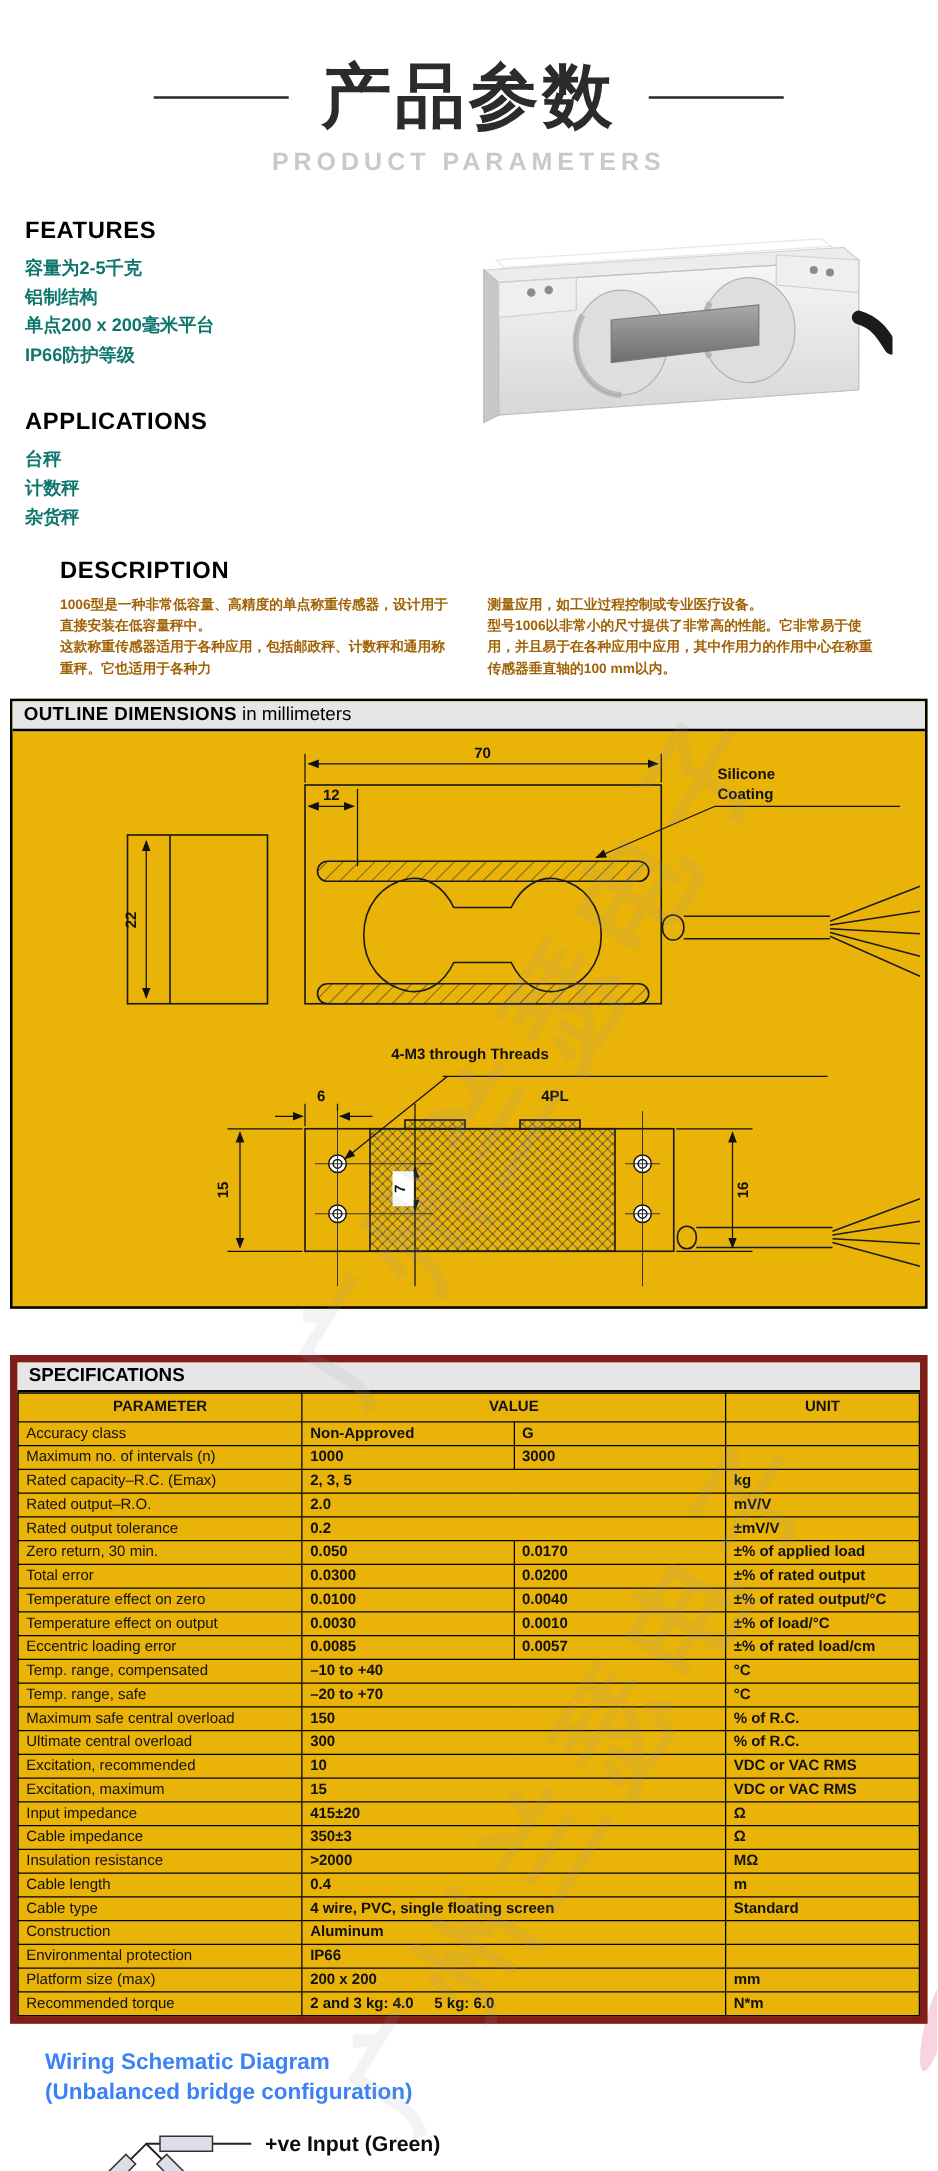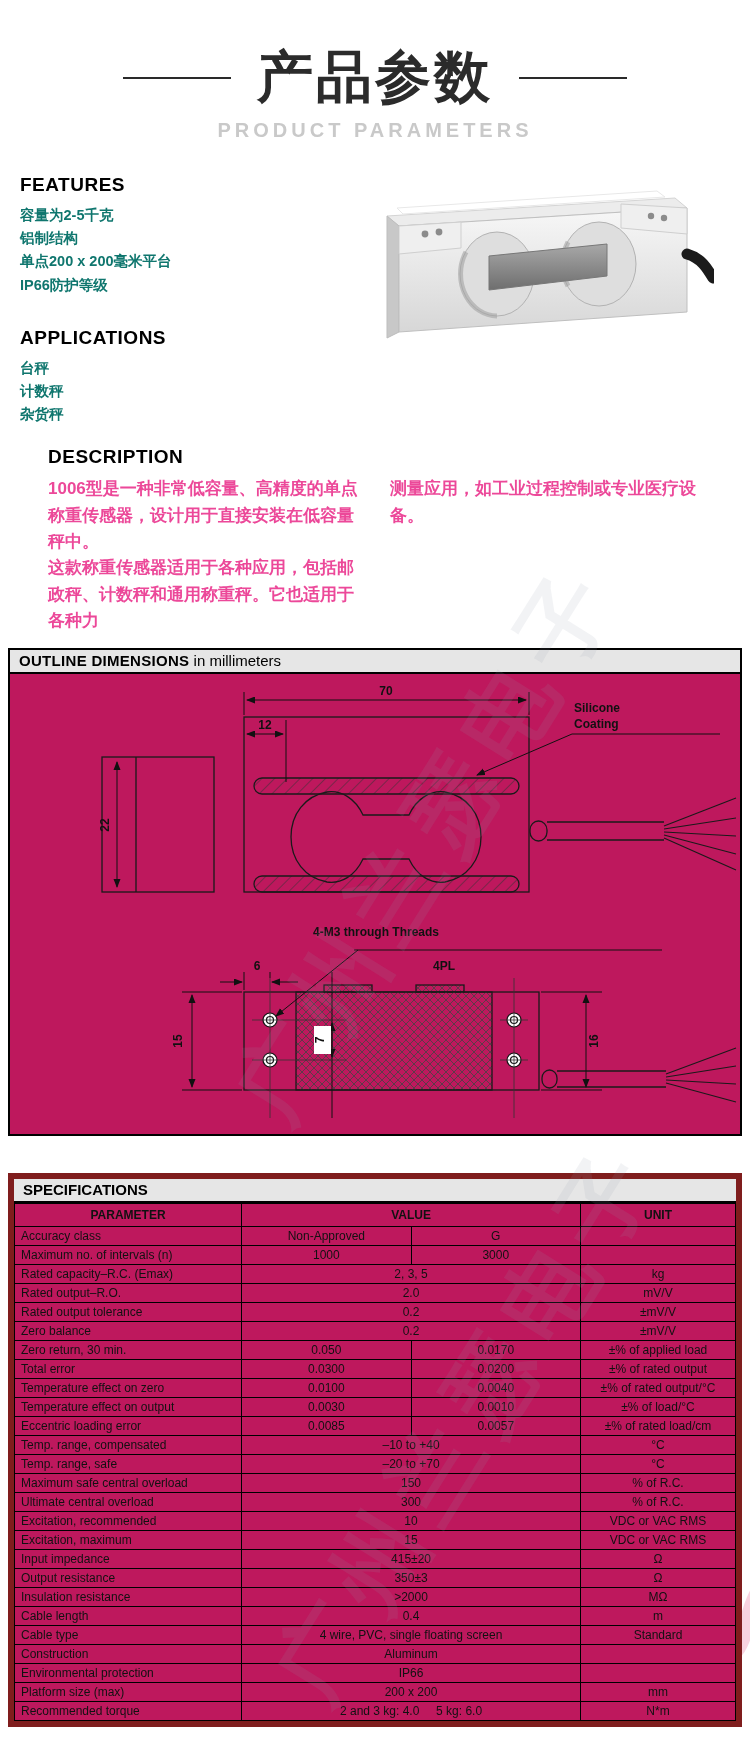"1006型是一种非常低容量、高精度的单点称重传感器，设计用于直接安装在低容量秤中" .desc-col p { color: #ec4899 -> #a16207; font-size: 17px -> 11px }
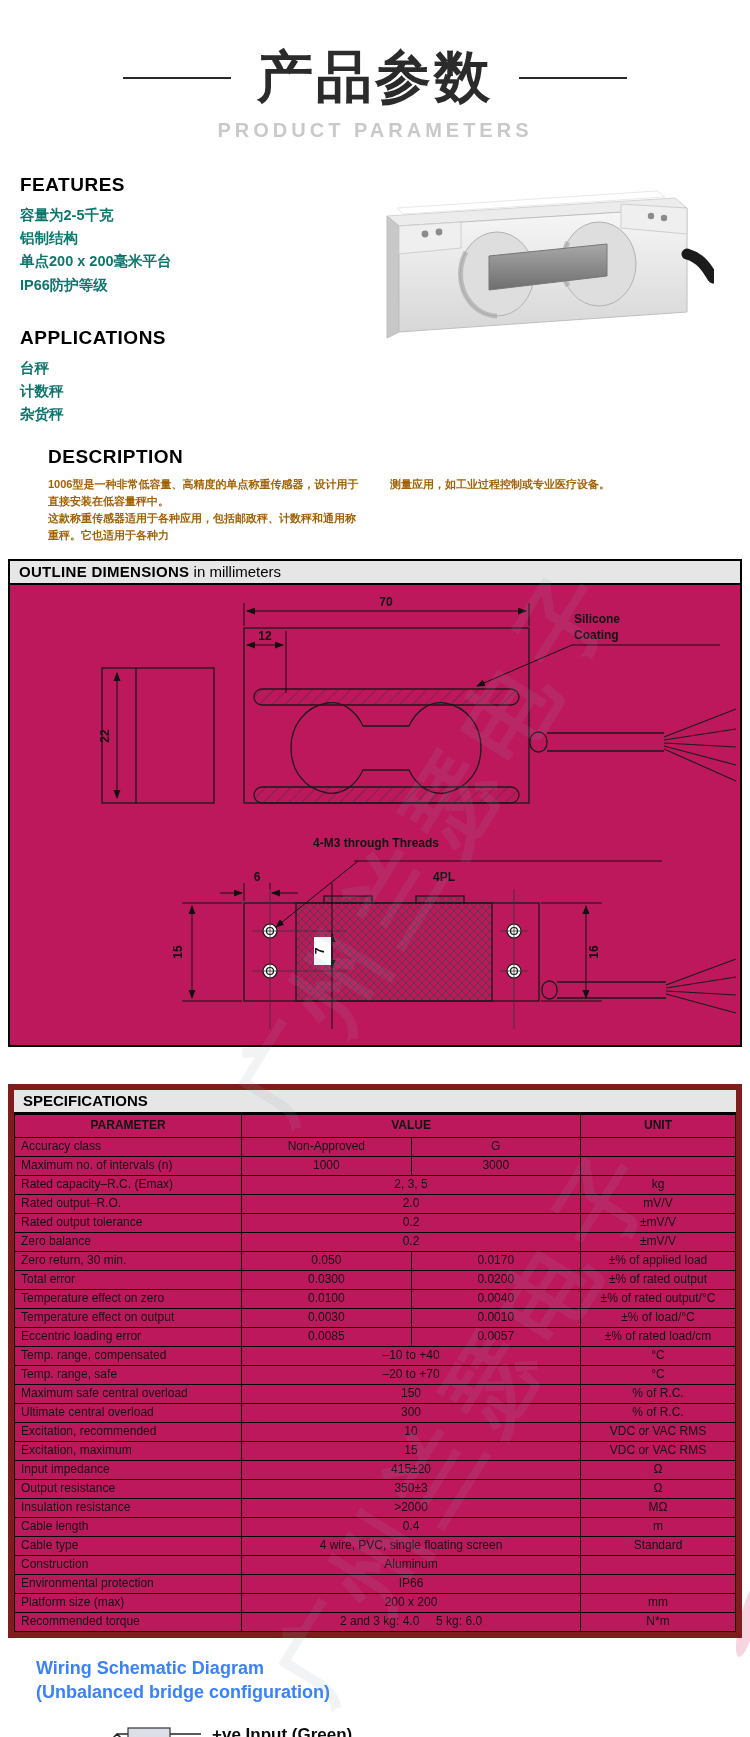"型号1006以非常小的尺寸提供了非常高的性能。它非常易于使用，并且易于在各种应用" p { html: none -> <p>型号1006以非常小的尺寸提供了非常高的性能。它非常易于使用，并且易于在各种应用中应用，其中作用力的作用中心在称重传感器垂直轴的100 mm以内。</p> }
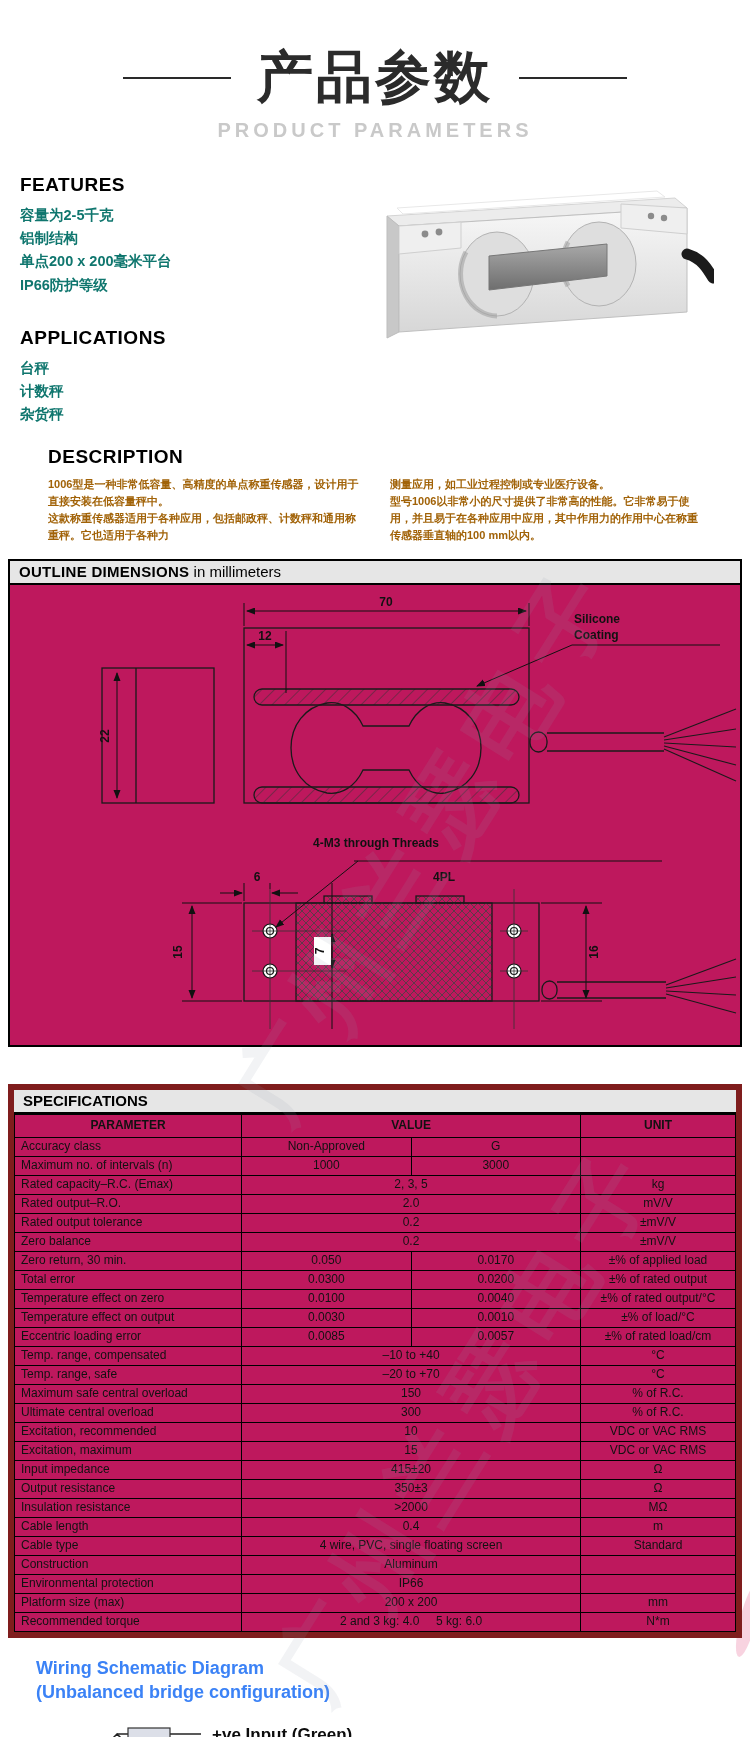"OUTLINE DIMENSIONS in millimeters" .panel { background: #be185d -> #eab308 }
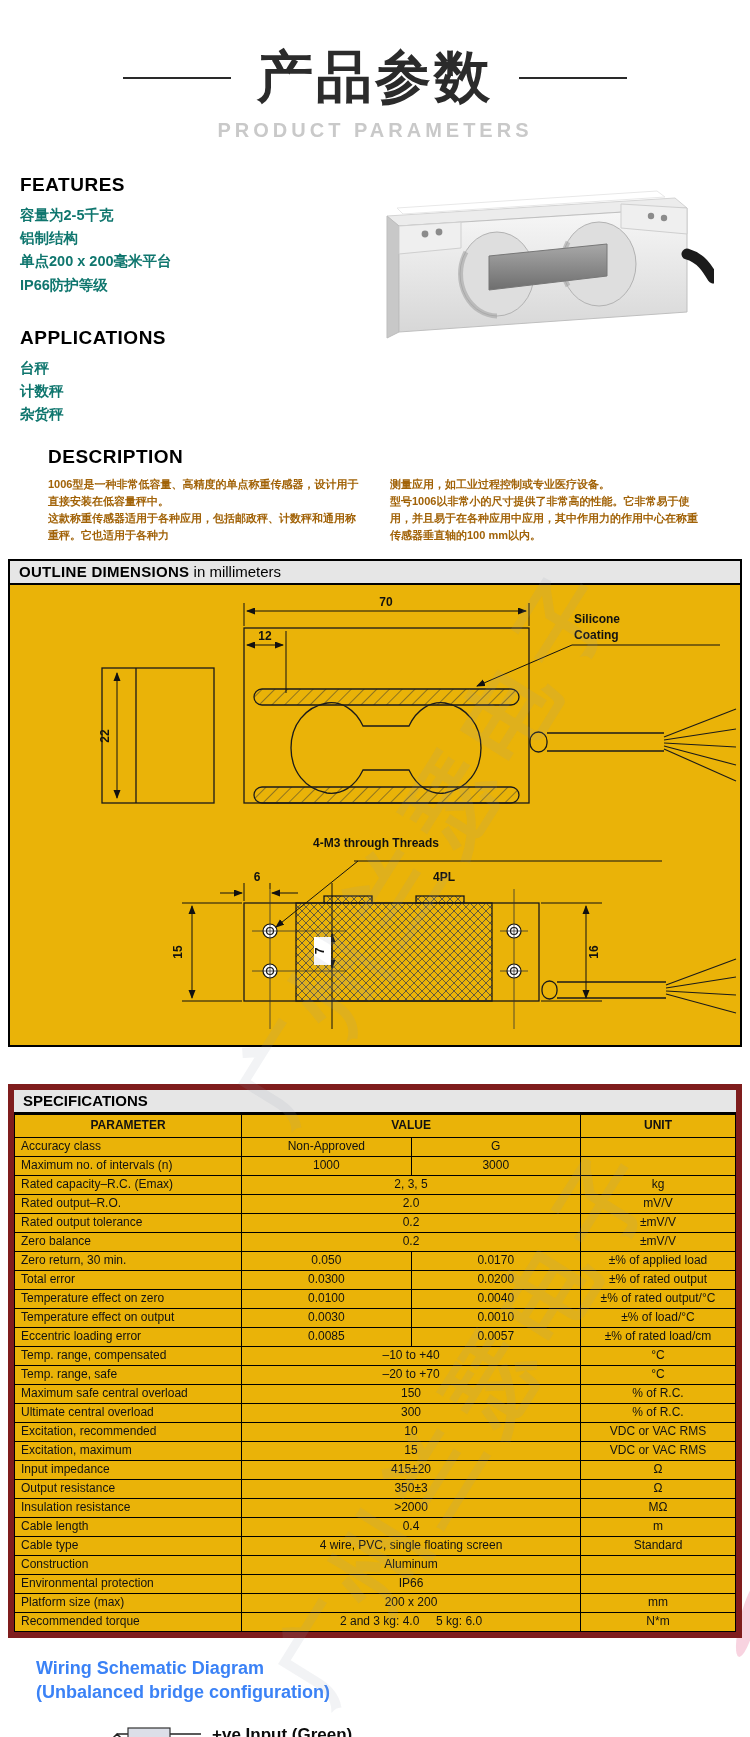"Non-Approved" td.v,td.u { font-weight: 400 -> 700; text-align: center -> left }
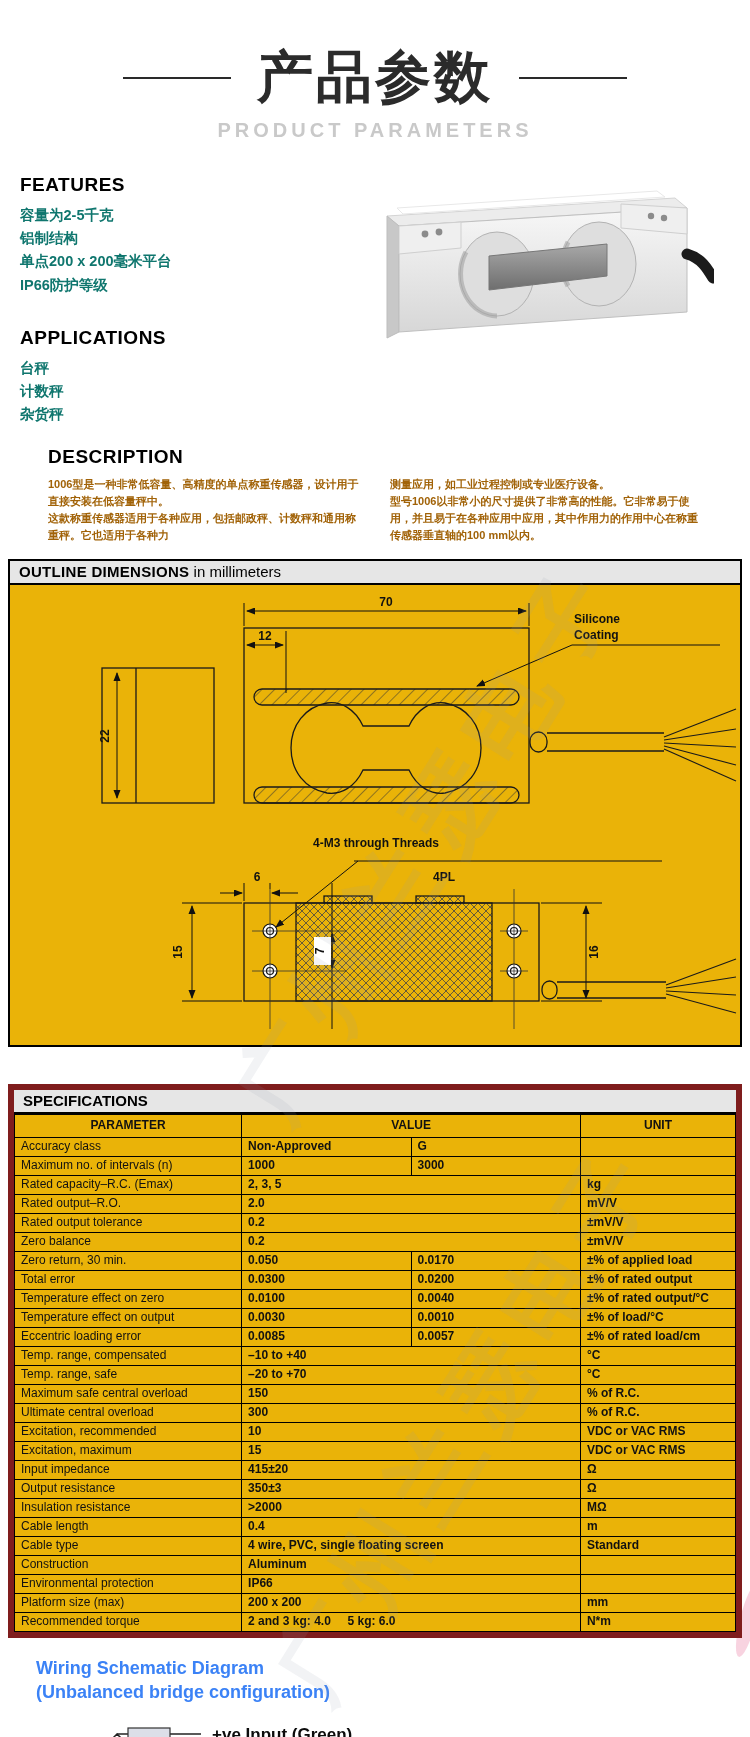"Zero balance" tr { html: <tr> <td>Zero balance</td> <td>0.2</td> <td>±mV/V</td> </tr> -> none }
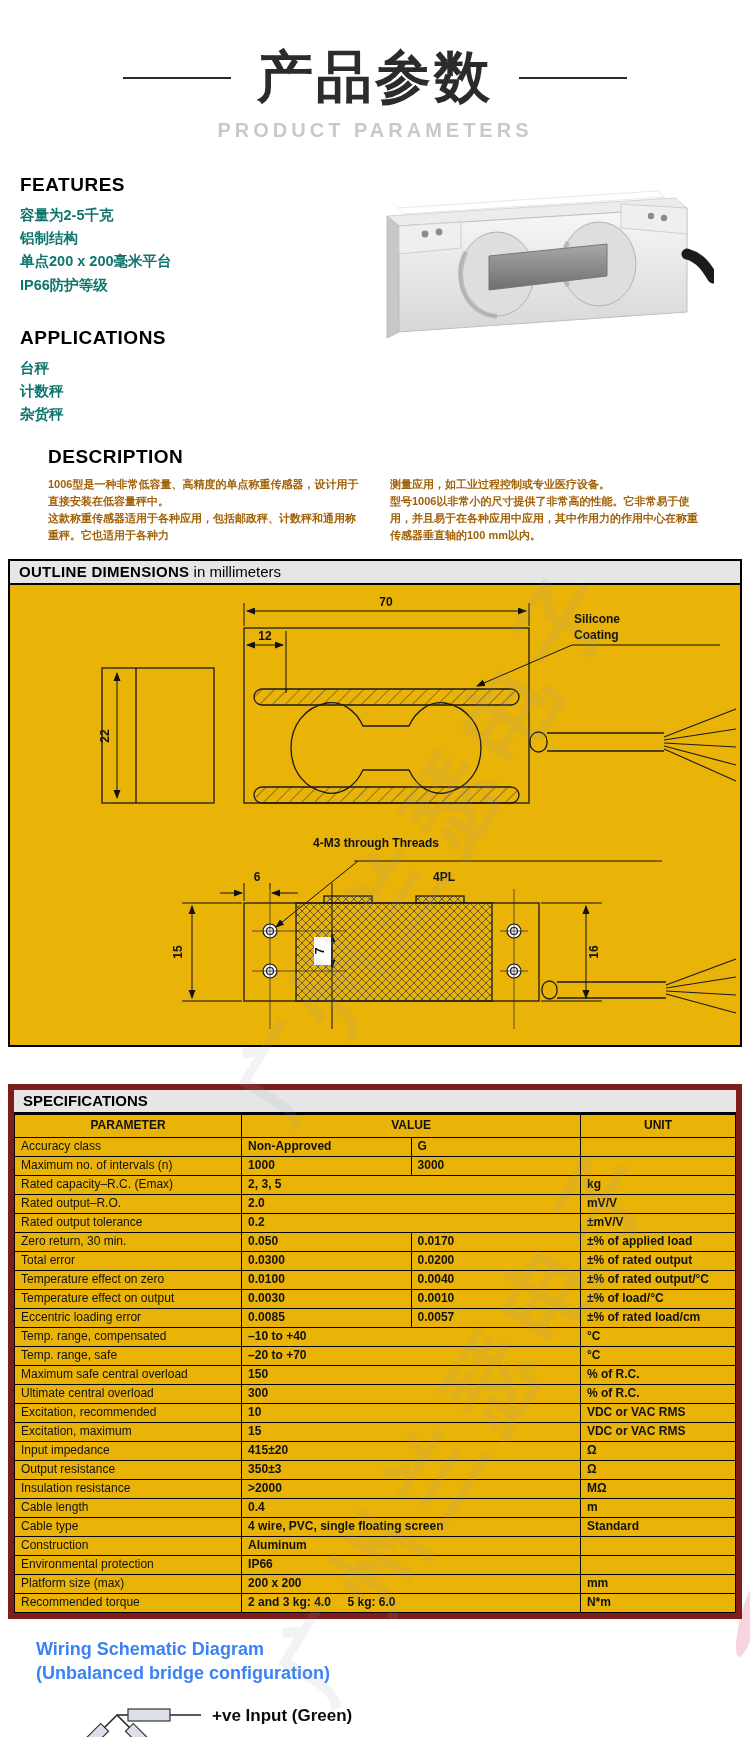"Output resistance" td.p { text: Output resistance -> Cable impedance }
